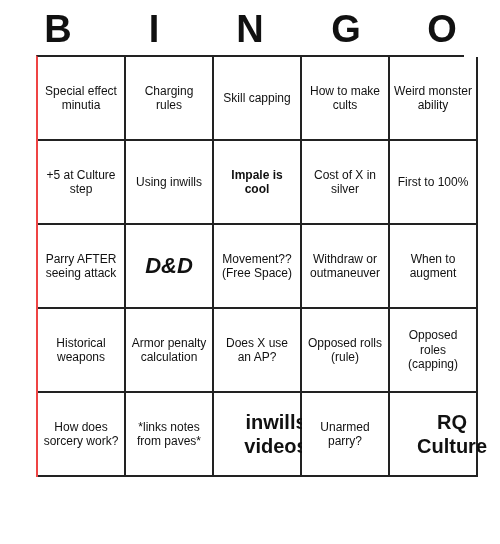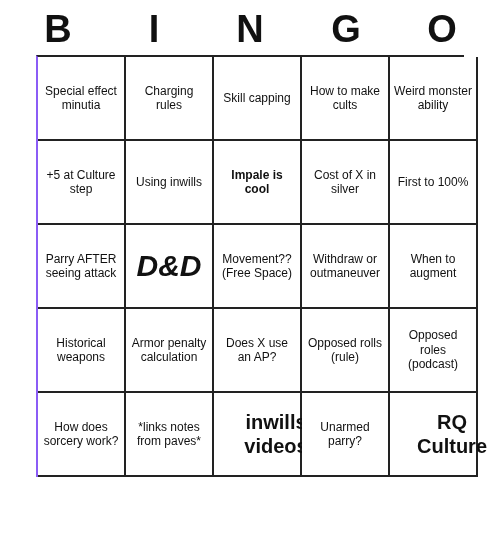"Special effect minutia" .bingo-grid { border-left: 2px solid #8b5cf6 -> 2px solid #ef4444 }
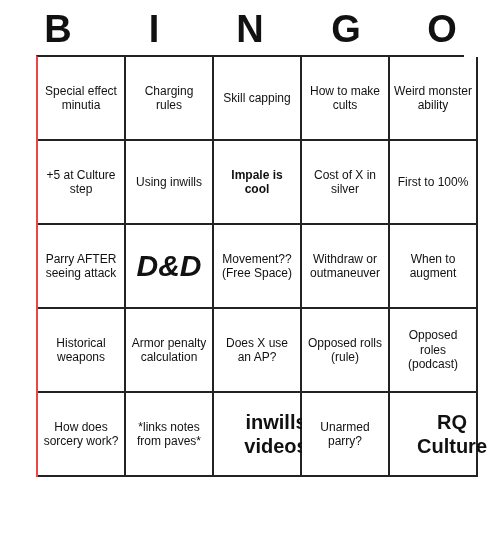"D&D" .bingo-cell.free-space { font-size: 30px -> 22px }
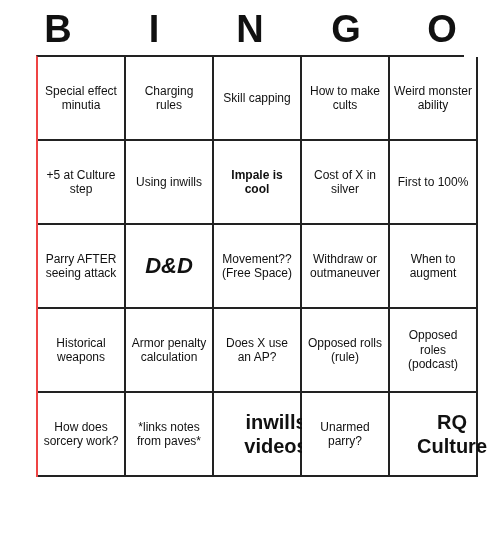"Opposed roles (podcast)" div.bingo-cell { text: podcast -> capping }
